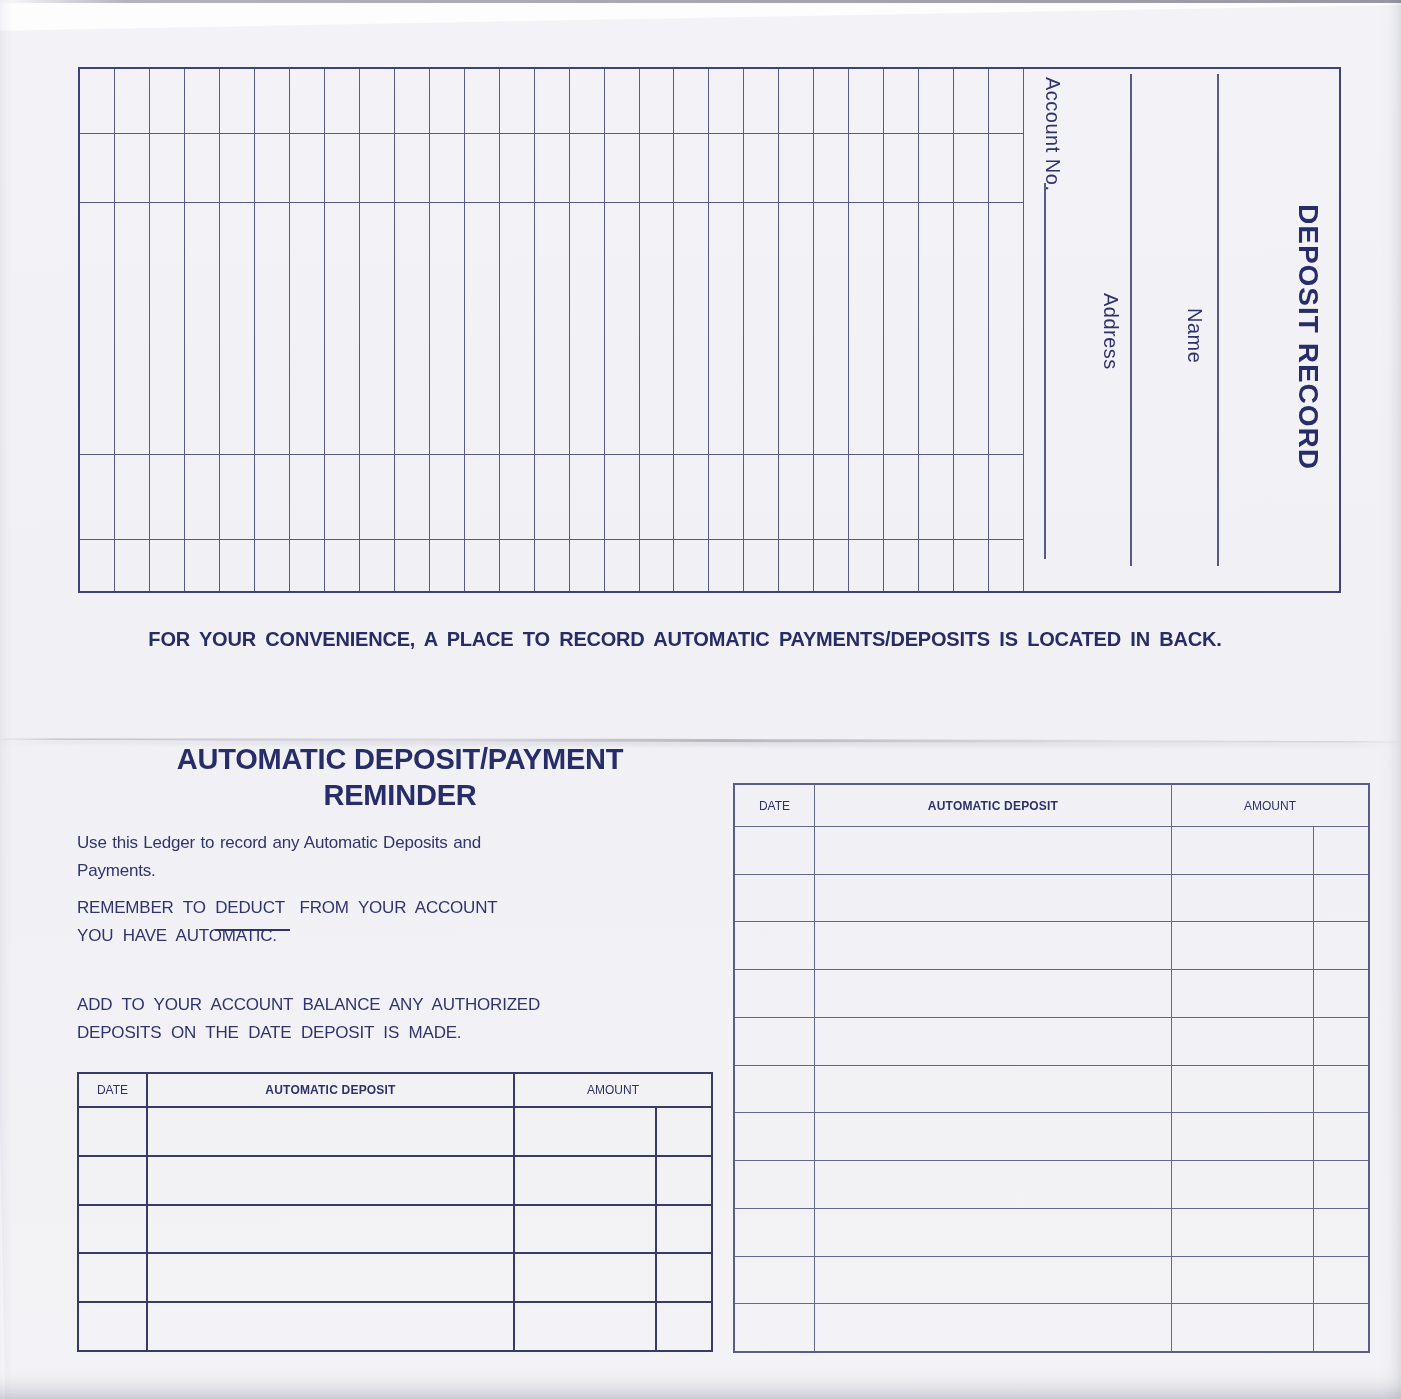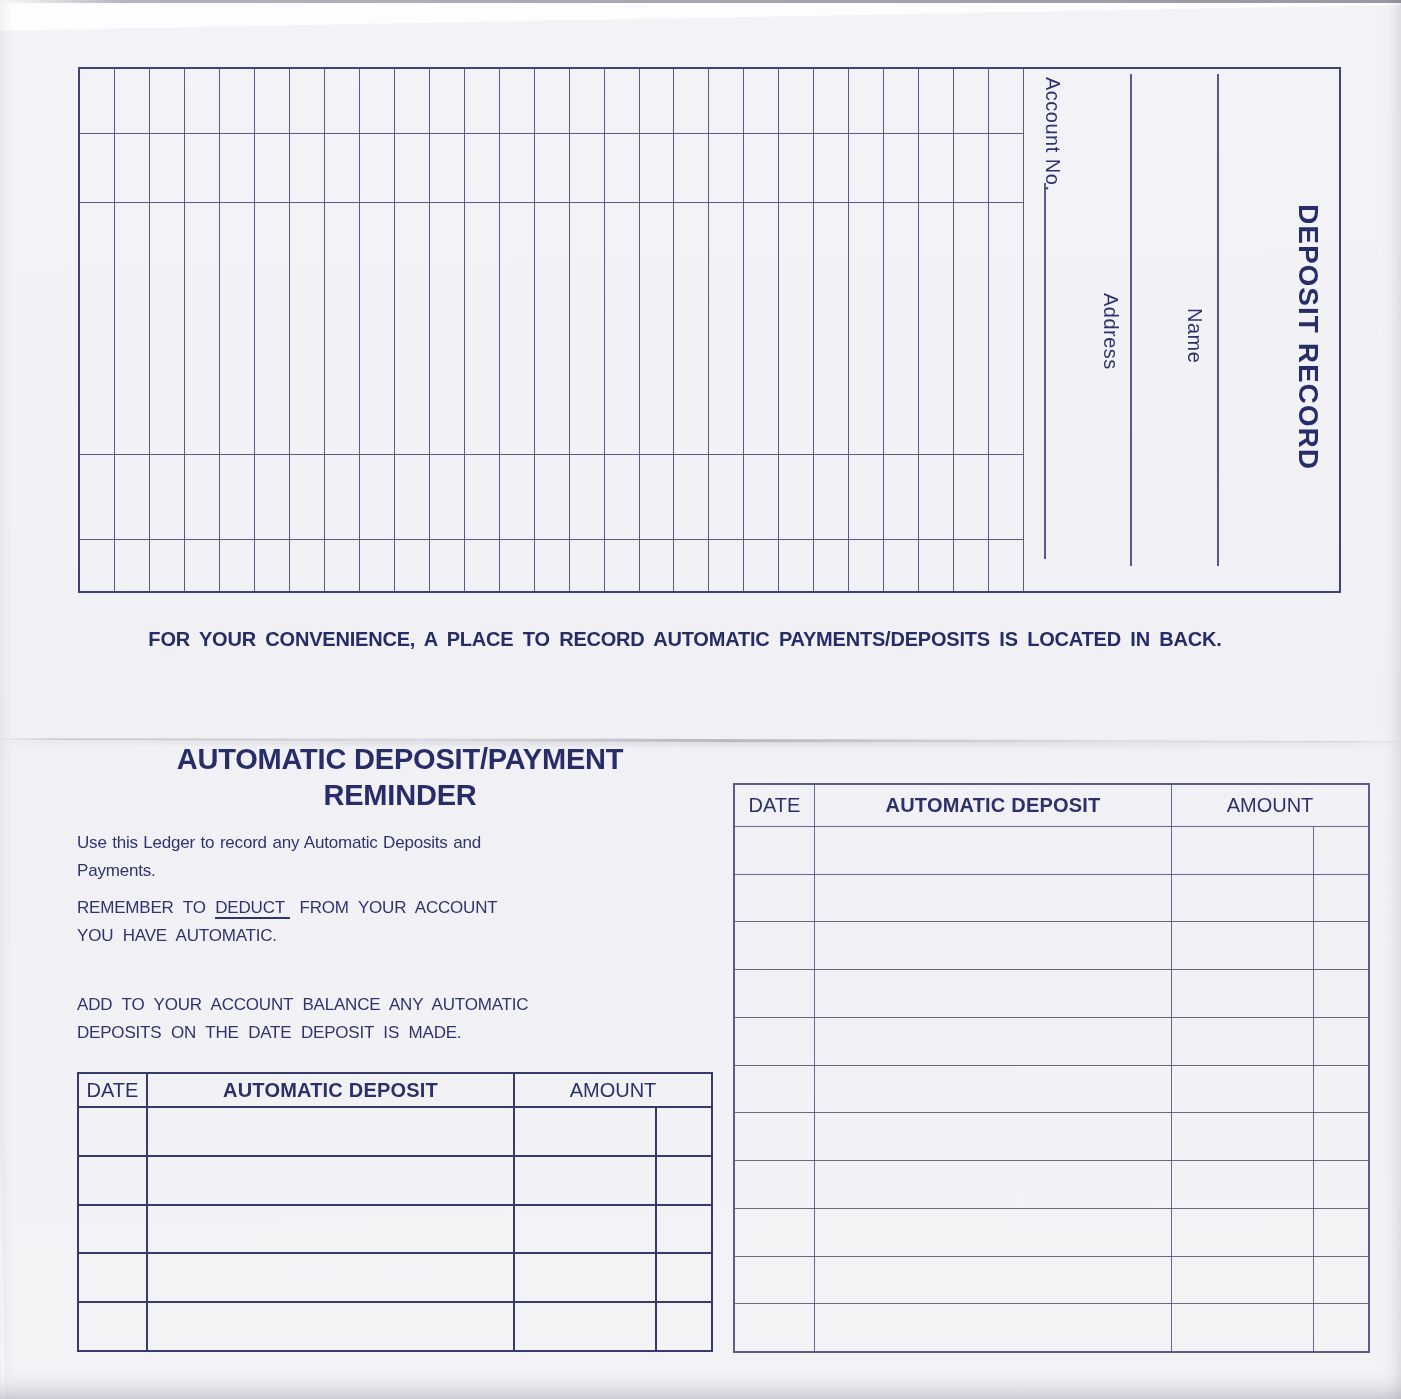"DATE" .ledger .th { font-size: 20px -> 12px }
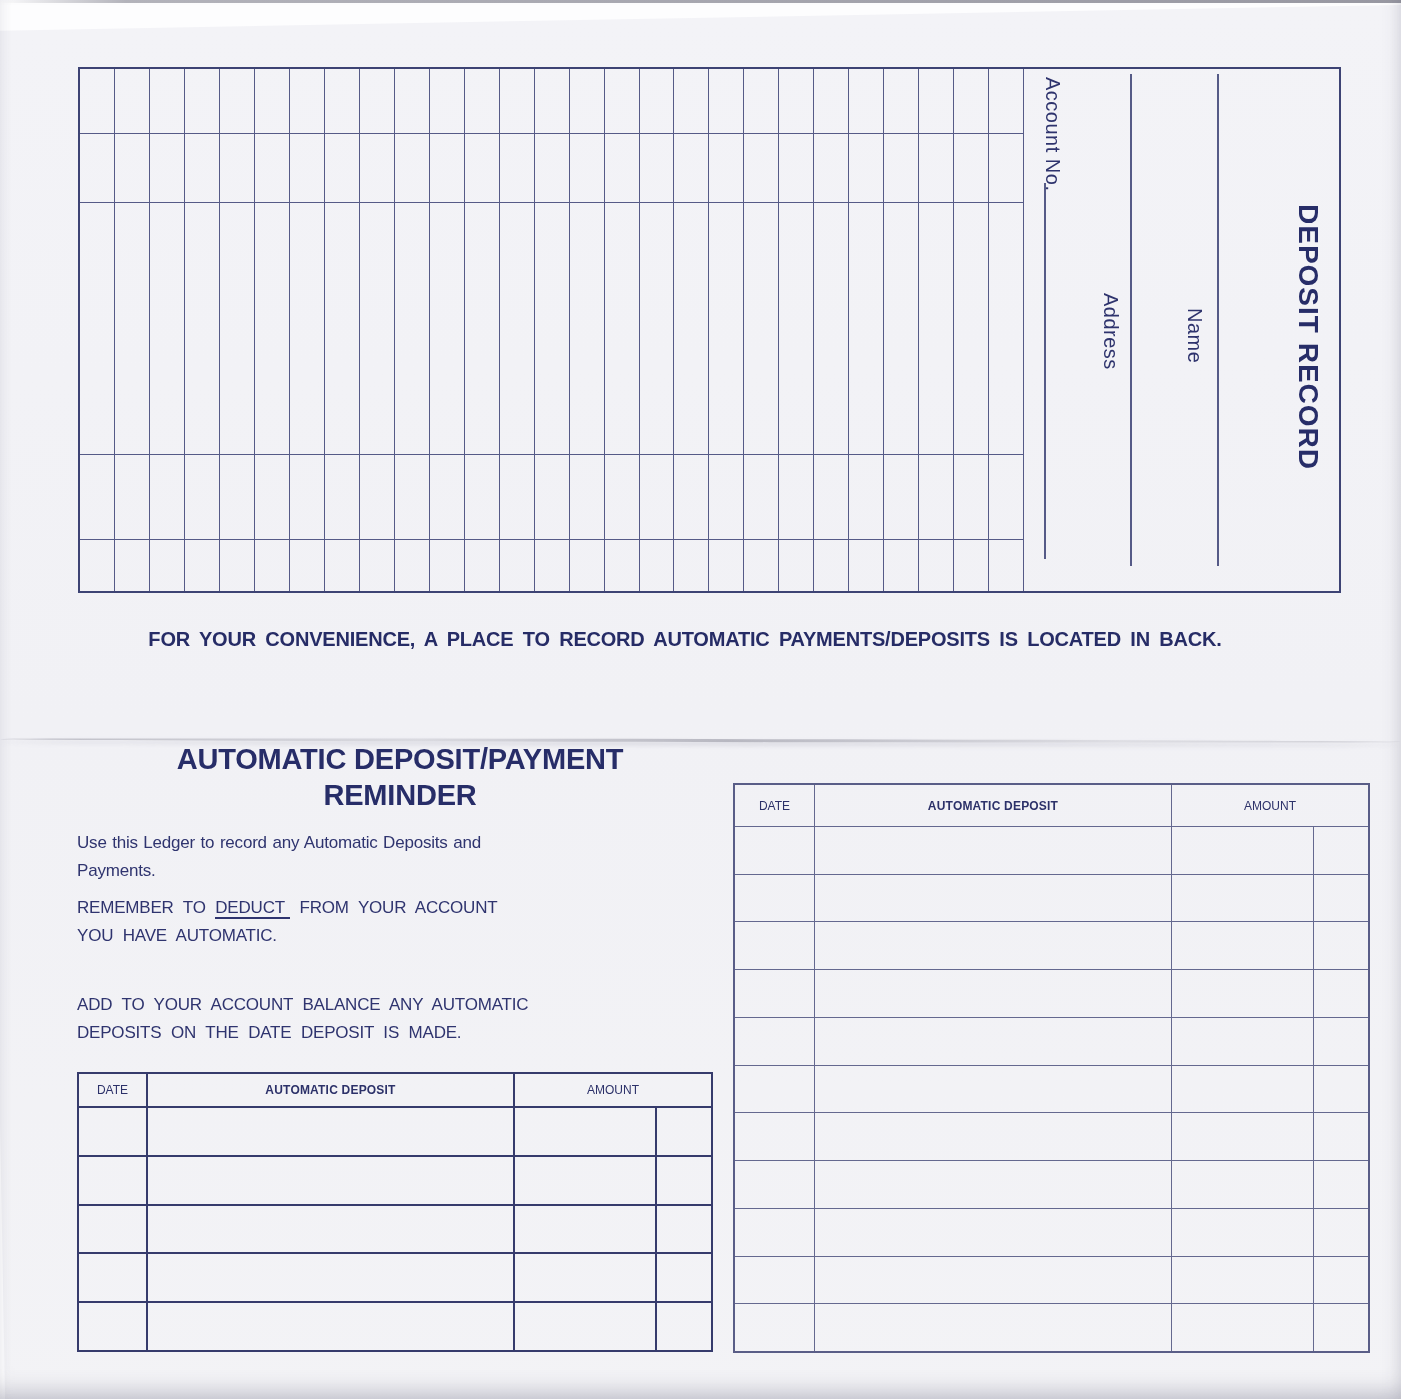"DEDUCT" .u-word { padding-bottom: 0px -> 12px }
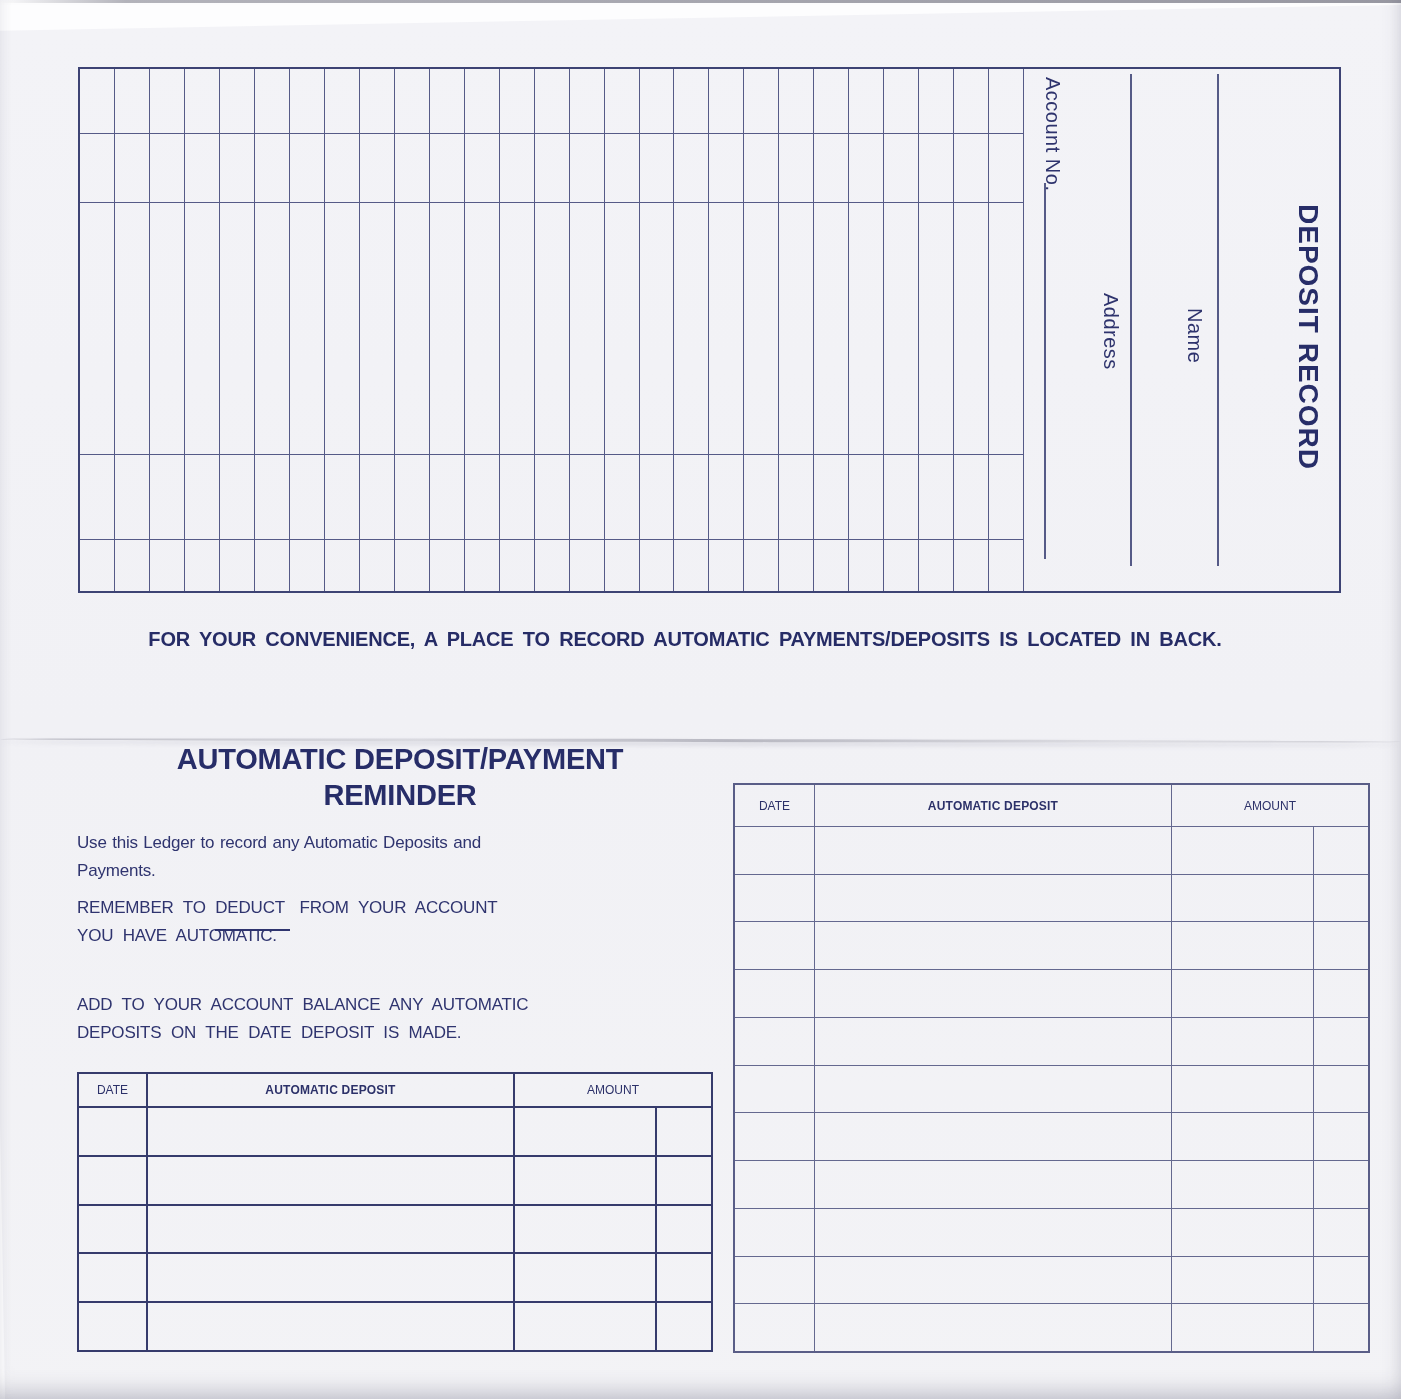"ADD TO YOUR ACCOUNT BALANCE" div { text: AUTOMATIC -> AUTHORIZED }
